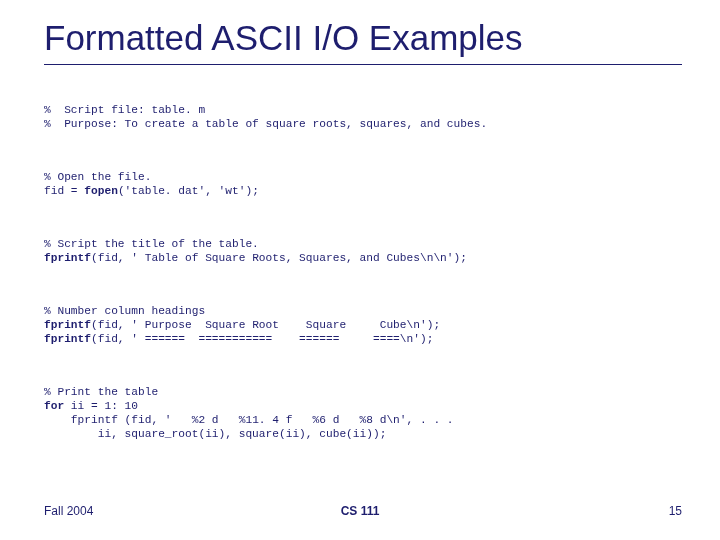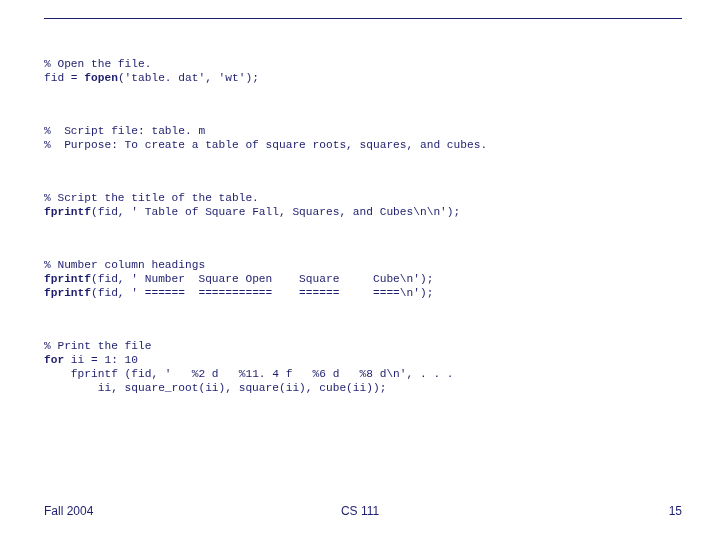"Formatted ASCII I/O Examples" div.title { html: none -> <div>Formatted ASCII I/O Examples</div> }
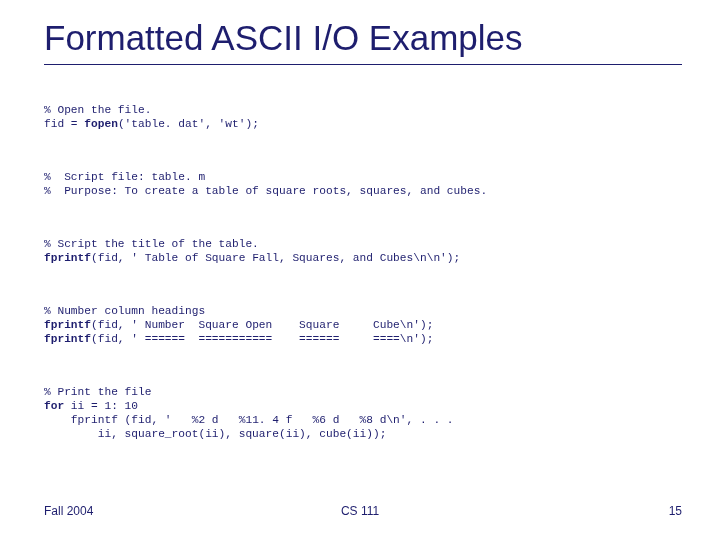"% Open the file. fid" div.block { order: before "% Script file: table. m" -> after "% Script file: table. m" }
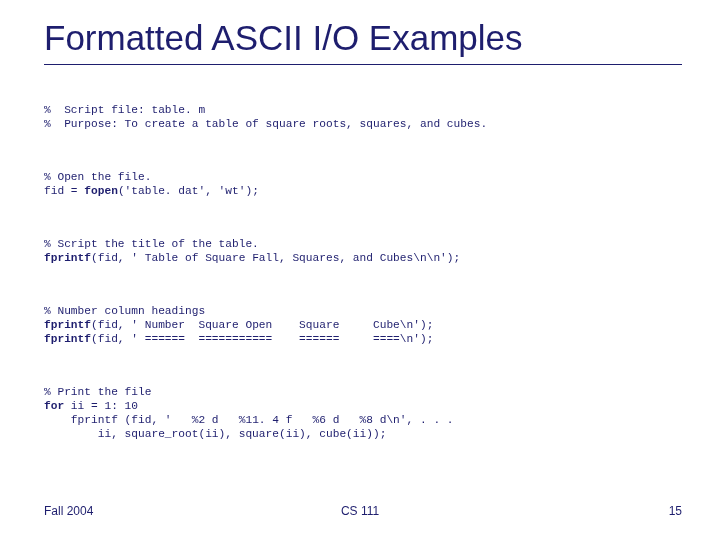"(fid, ' Table of Square" span { text: Fall -> Roots }
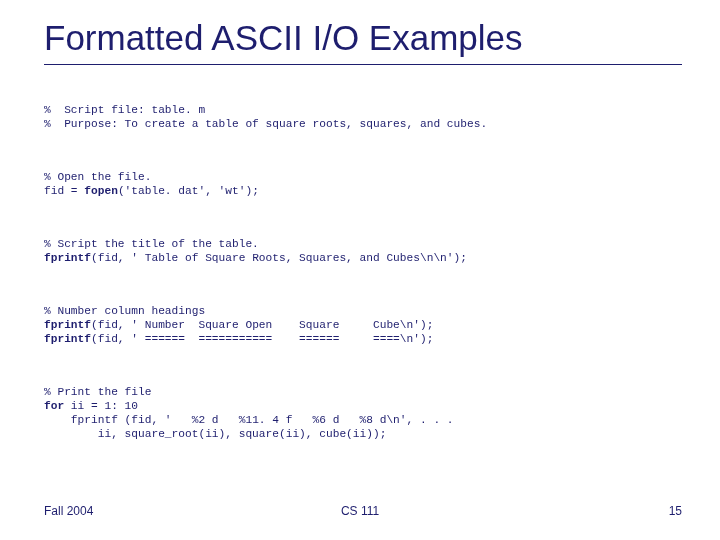"(fid, ' Number Square Open" span { text: Number  Square Open -> Purpose  Square Root }
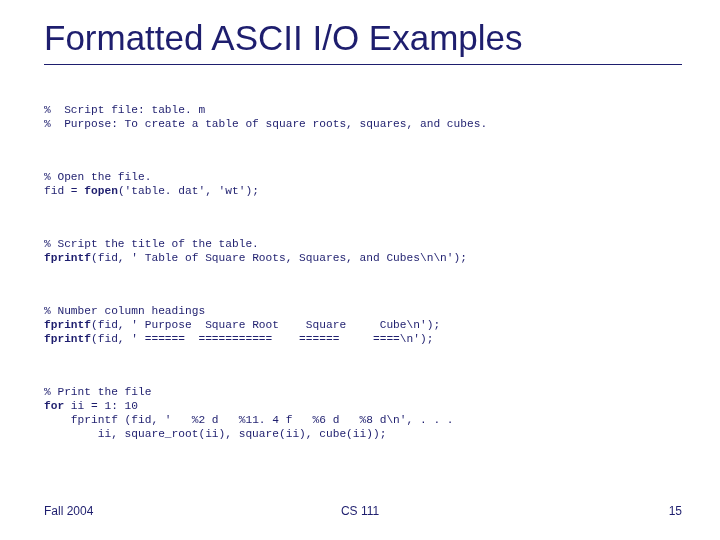"% Print the file" span { text: file -> table }
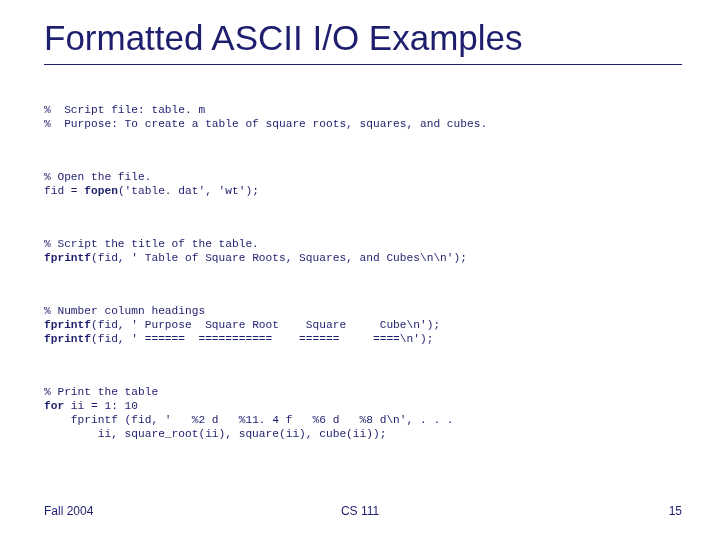"CS 111" .footer .center { font-weight: none -> bold }
